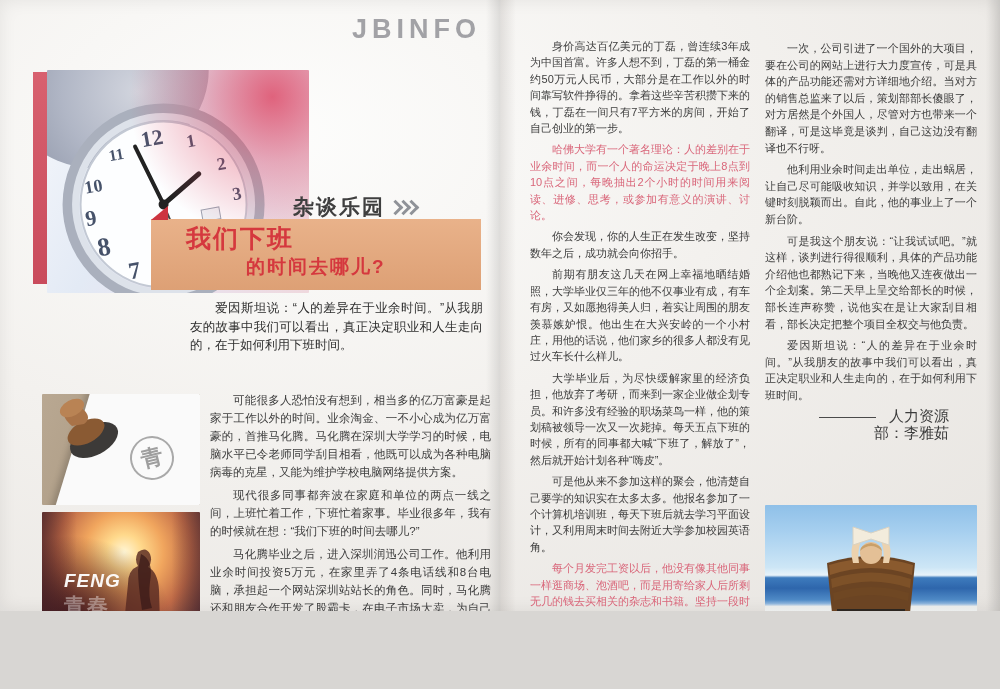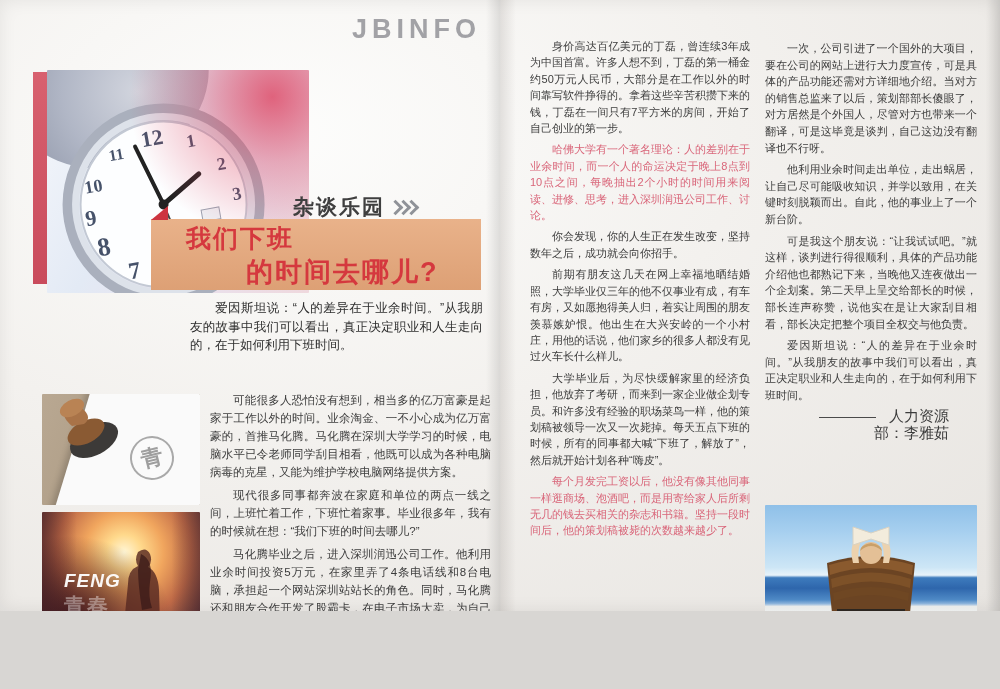"哈佛大学有一个著名理论：人的差别在于业余时间，而一个人的命运决定于晚上8点到10" p.pink { text: 进入深圳润迅公司工作 -> 或参加有意义的演讲 }
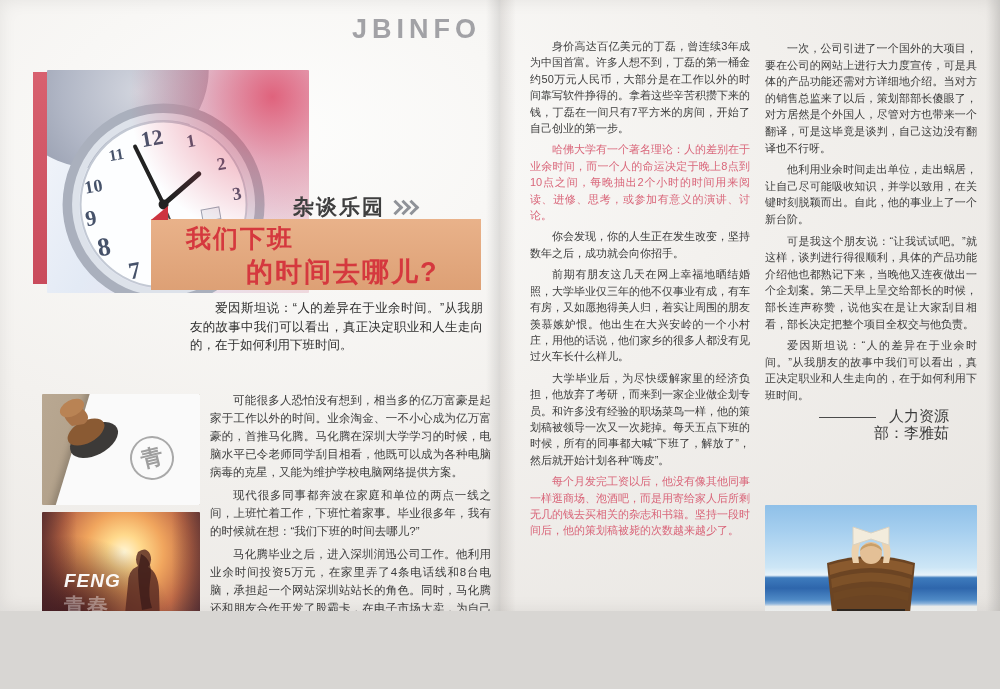"的时间去哪儿?" .title-box .t2 { font-size: 27px -> 19px }
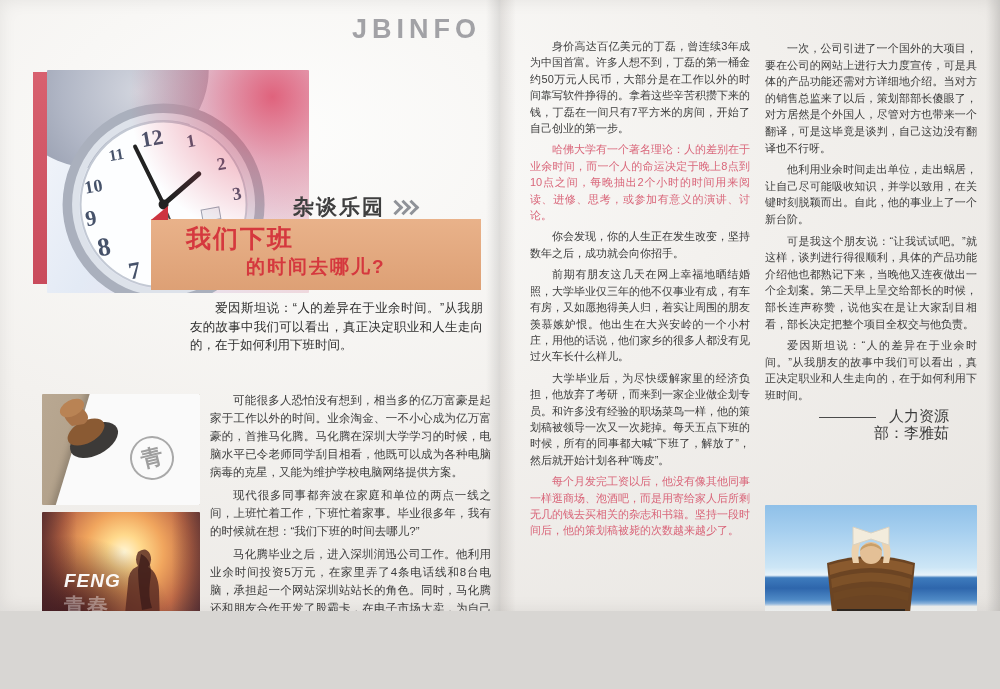"可是他从来不参加这样的聚会，他清楚自己要学的知识实在太多太多。他报名参加了一个计" p { html: none -> <p>可是他从来不参加这样的聚会，他清楚自己要学的知识实在太多太多。他报名参加了一个计算机培训班，每天下班后就去学习平面设计，又利用周末时间去附近大学参加校园英语角。</p> }
